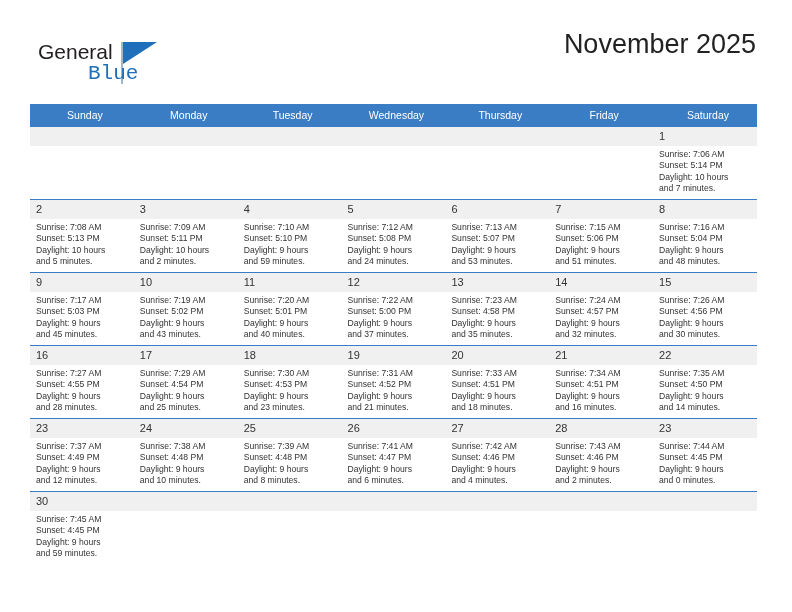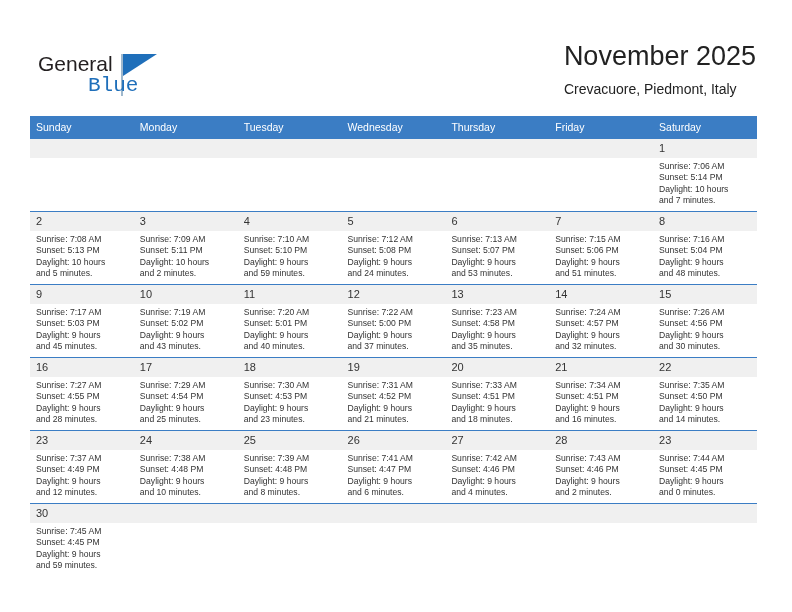"General" .page { margin-top: 12px -> none }
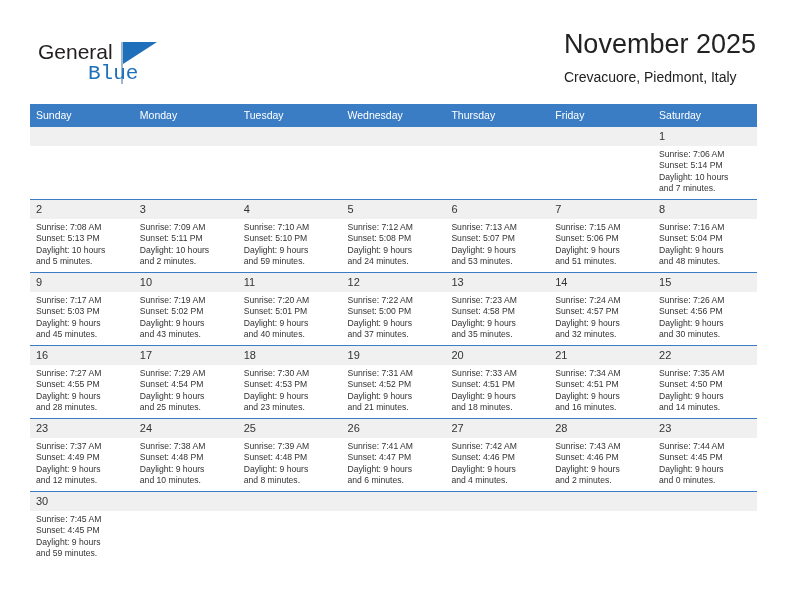"Crevacuore, Piedmont, Italy" div.cal-subtitle { html: <div>Crevacuore, Piedmont, Italy</div> -> none }
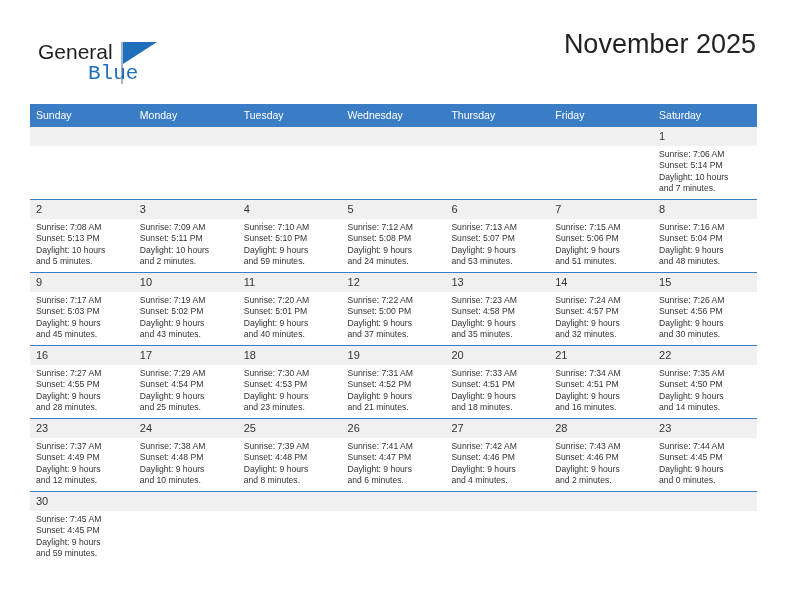"Sunday" .calendar th { text-align: left -> center }
